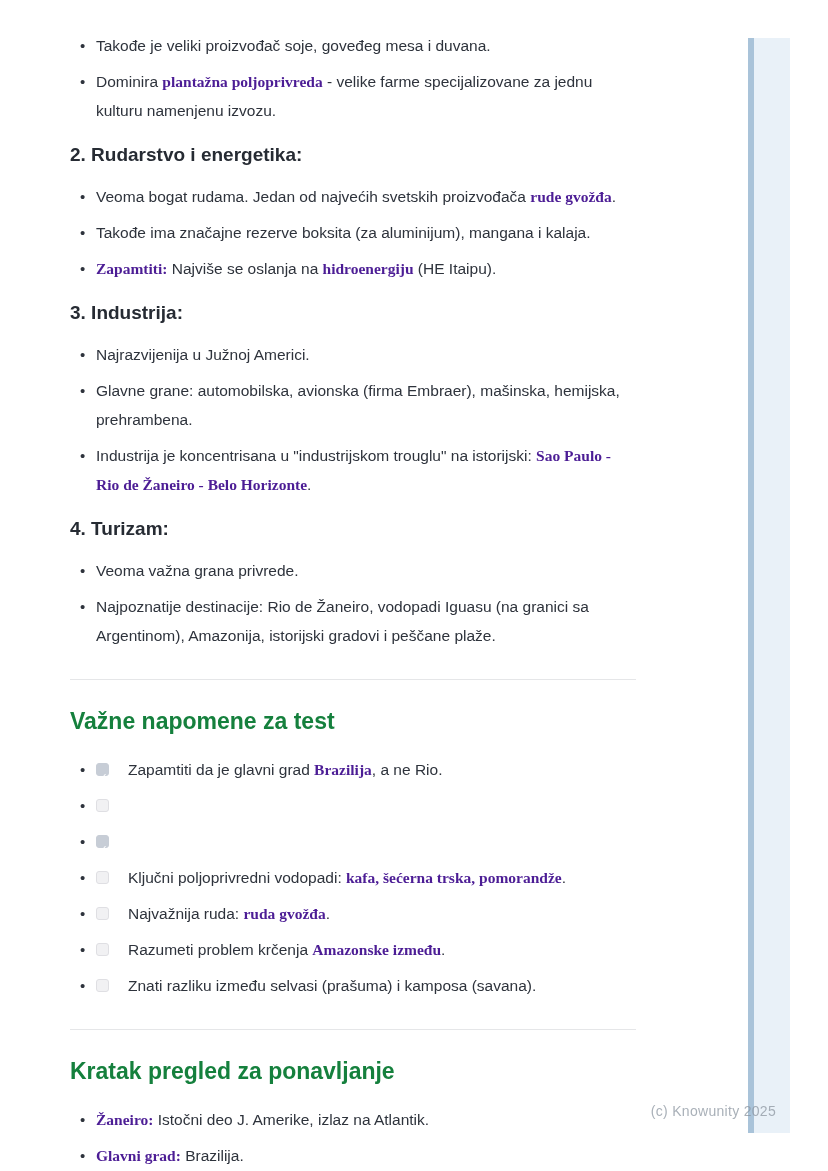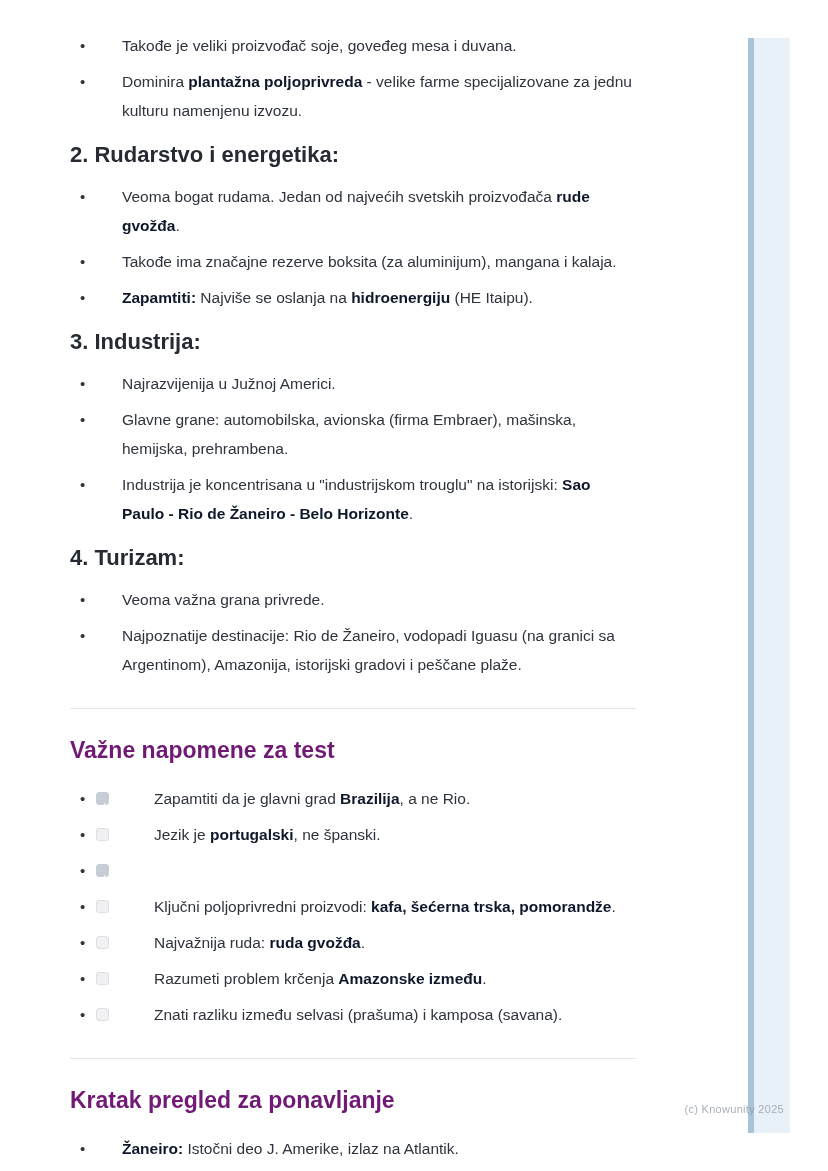"Takođe je veliki proizvođač soje," .item-text { margin-left: 26px -> none }
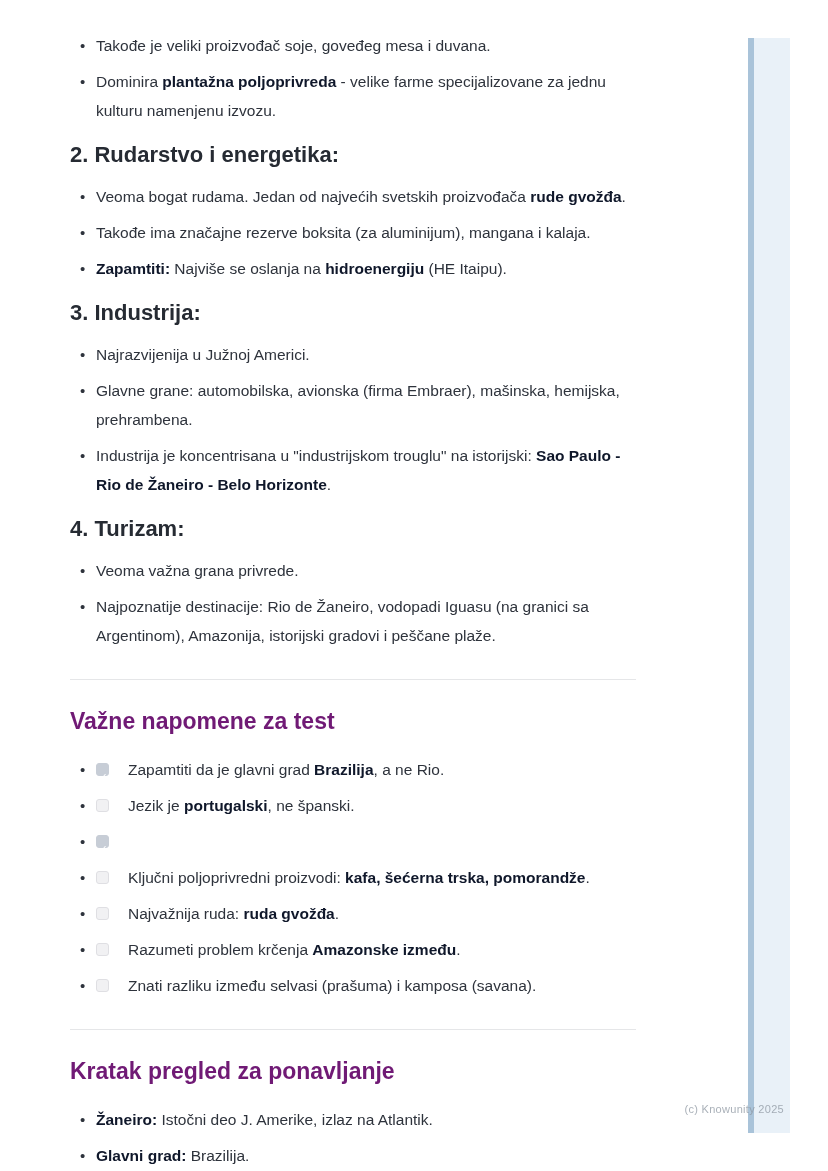"plantažna poljoprivreda" .item-text b { color: #0f172a -> #4c1d95; font-family: none -> Liberation Serif, serif }
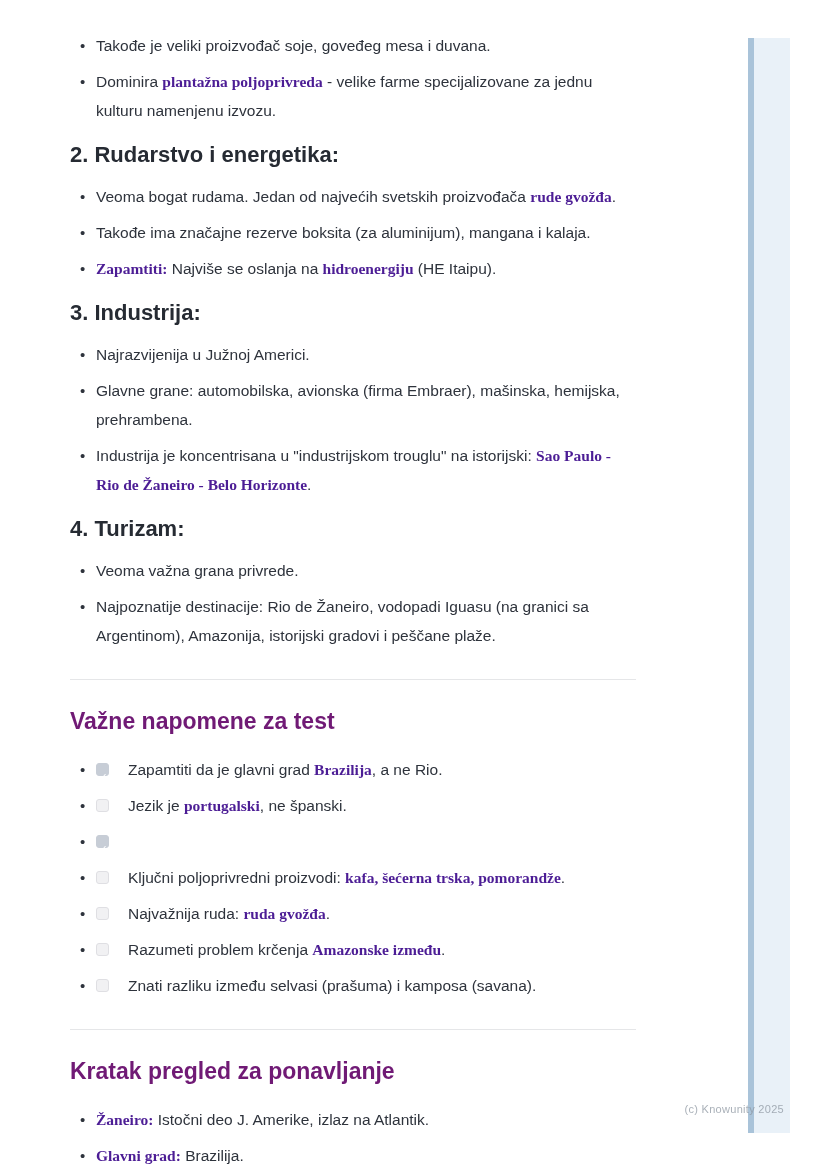"2. Rudarstvo i energetika:" h3.sub-heading { font-size: 22px -> 19px }
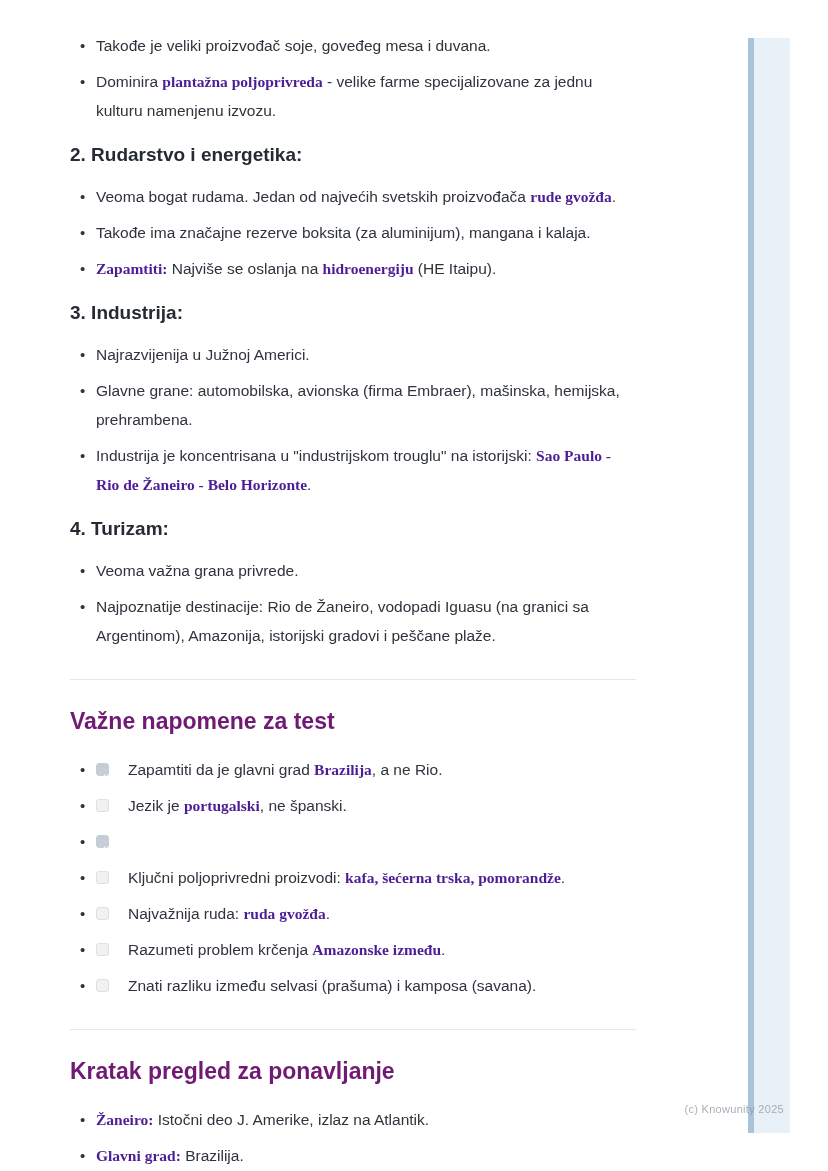"Važne napomene za test" h2.accent-heading { color: #701a75 -> #15803d }
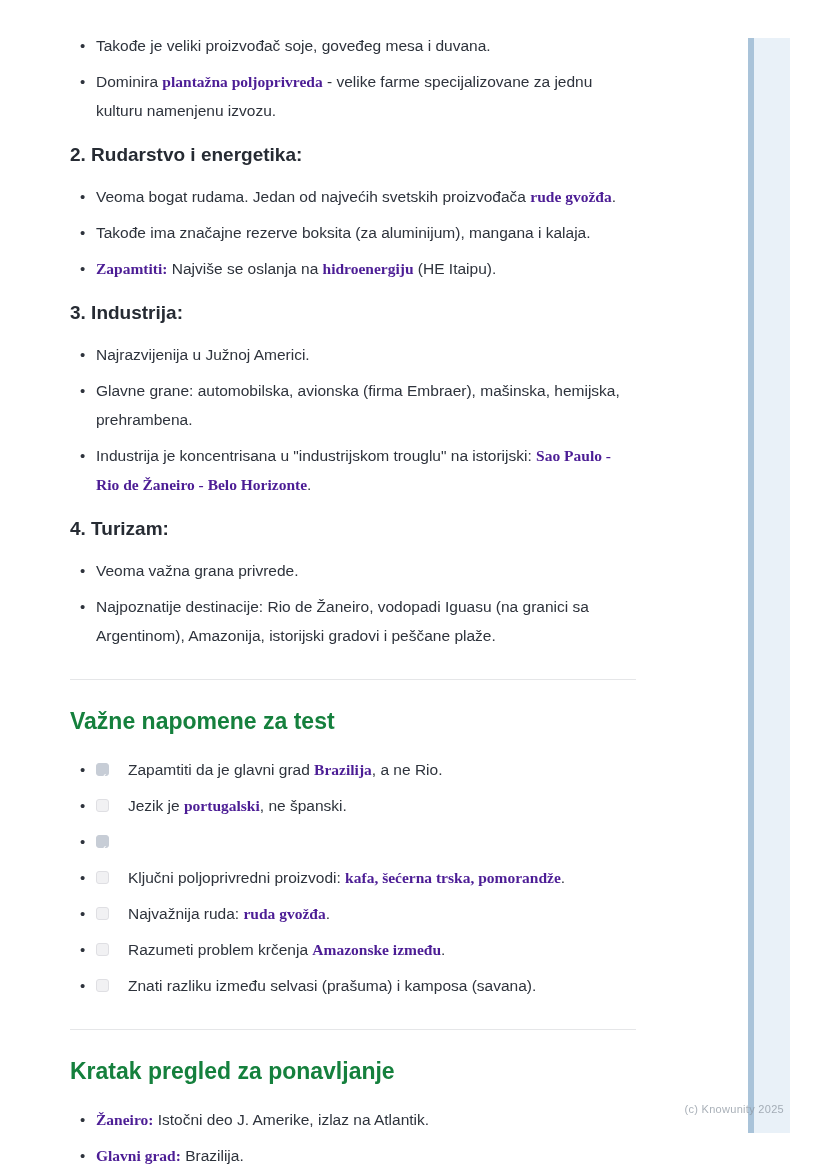"Jezik je portugalski, ne španski." span.item-text { html: <span><span>Jezik je </span><b>portugalski</b><span>, ne španski.</span></span> -> none }
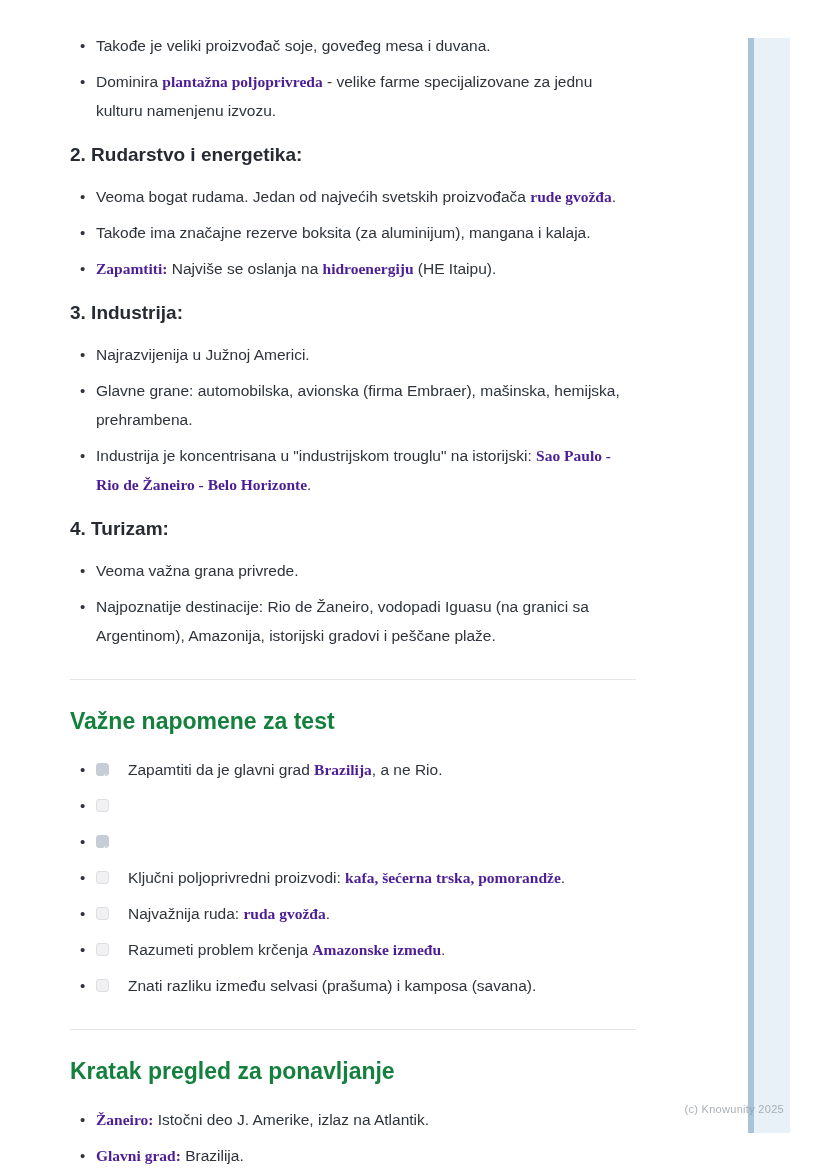"Ključni poljoprivredni proizvodi:" span { text: proizvodi -> vodopadi }
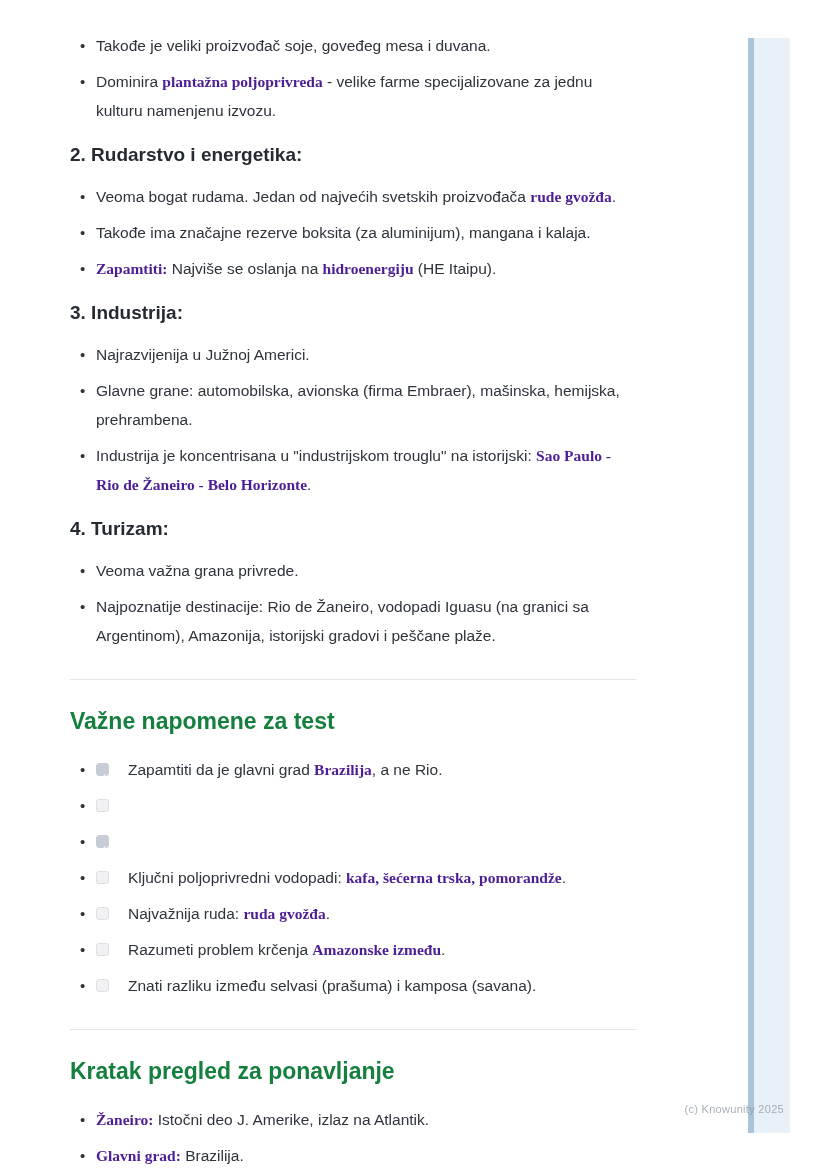"(c) Knowunity 2025" .watermark { font-size: 11px -> 14px; right: 44px -> 52px }
